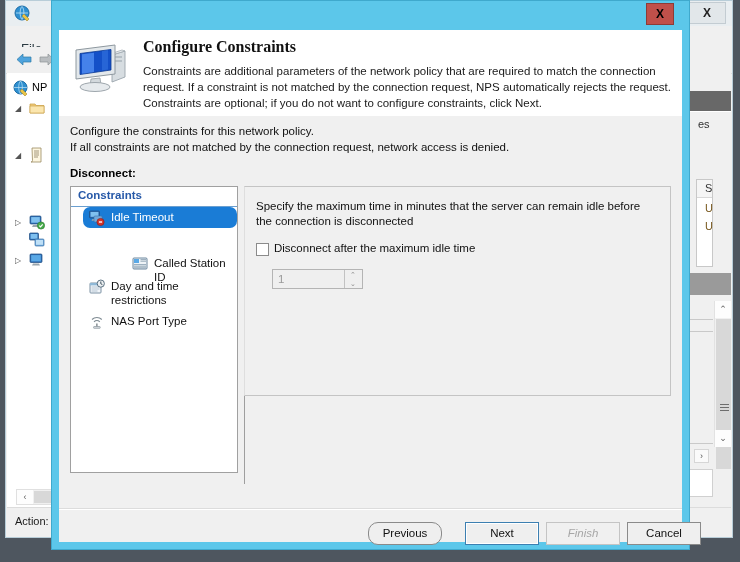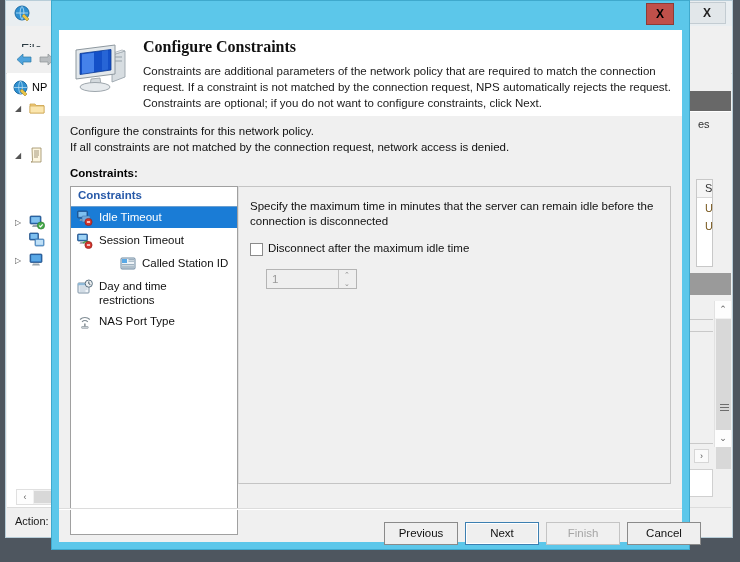"Constraints:" div { text: Constraints -> Disconnect }
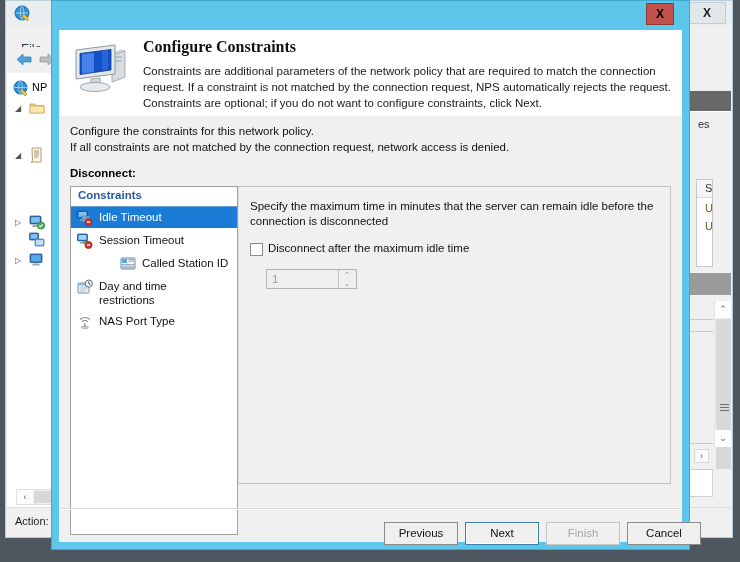"Constraints" #constraints-list { height: 349px -> 287px }
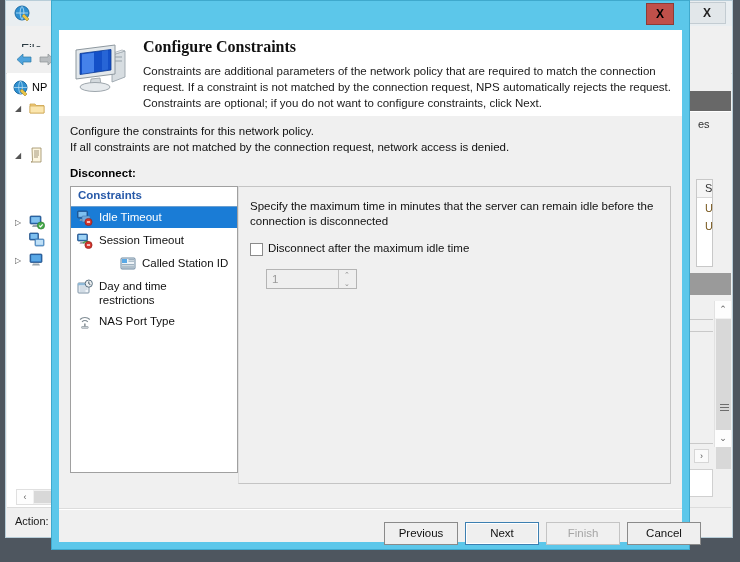"Specify the maximum time in" #detail-panel { height: 298px -> 210px; left: 179px -> 185px }
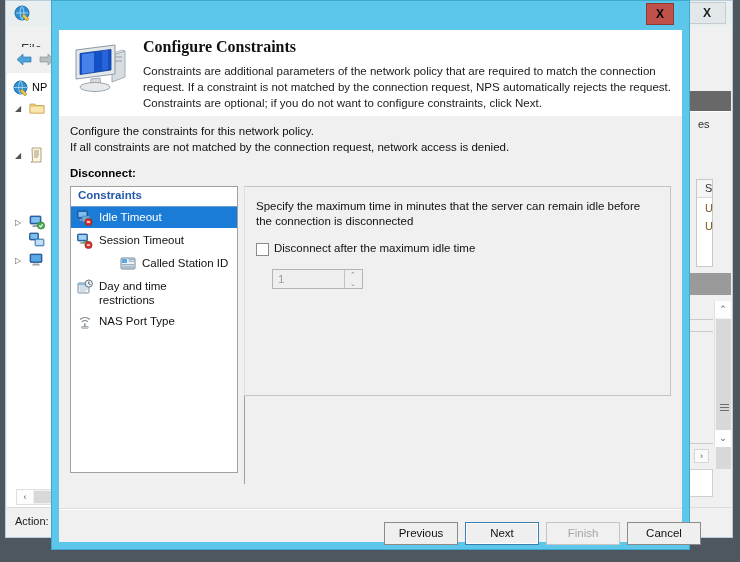"Idle Timeout" .cl-item { border-radius: none -> 7px; left: 0 -> 12px }
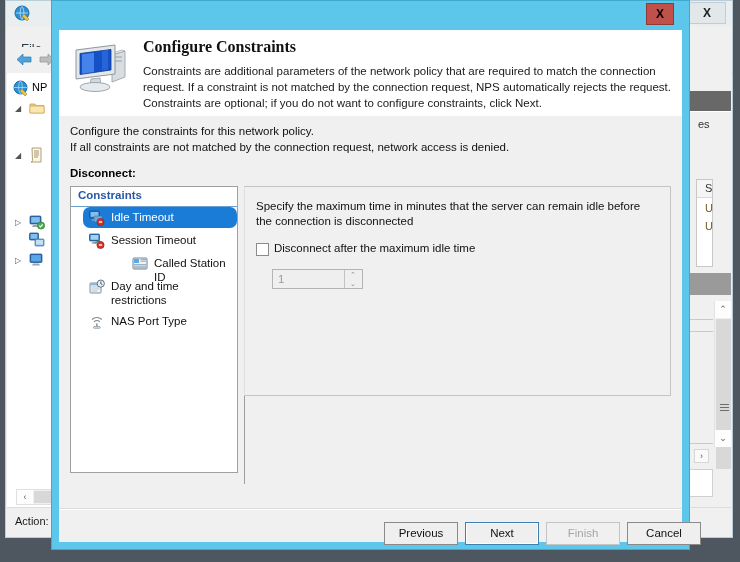"Session Timeout" div.cl-item { html: <div> <svg> <rect></rect> <rect></rect> <path></path> <path></path> <circle></circle> <path></path> </svg> <span>Session Timeout</span> </div> -> none }
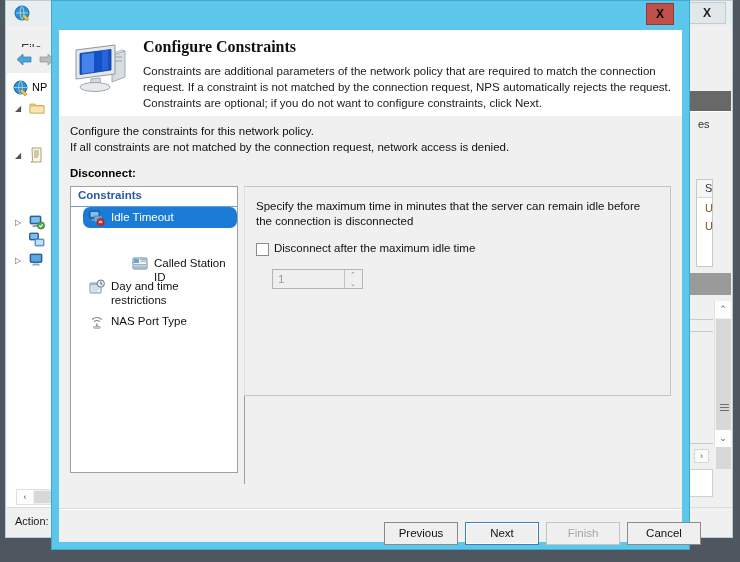"Previous" div.dlg-btn { border-radius: none -> 10px; left: 325px -> 309px }
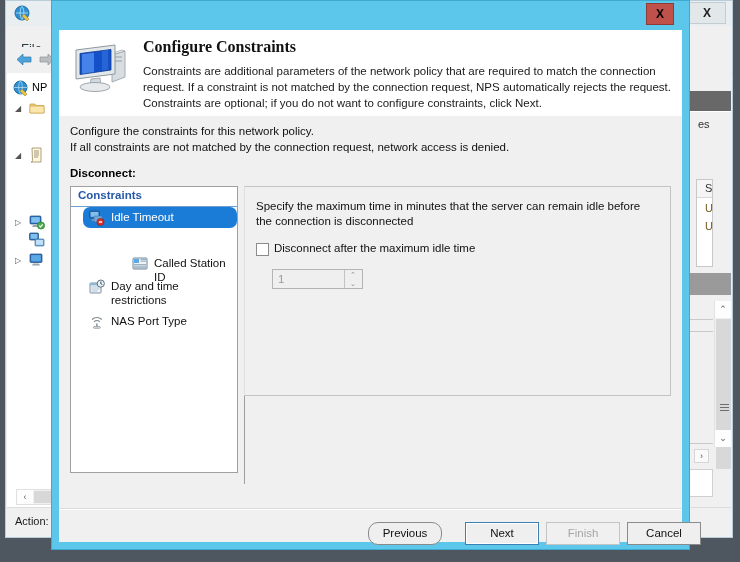"Finish" .dlg-btn.disabled { font-style: none -> italic }
